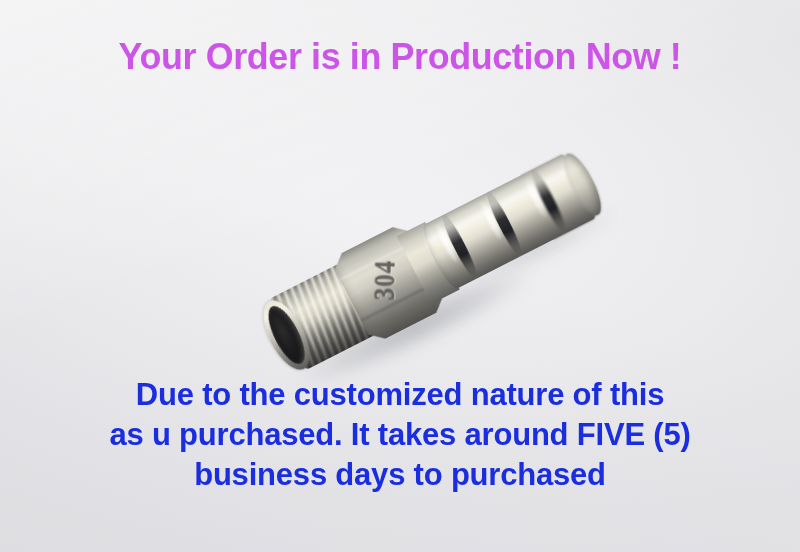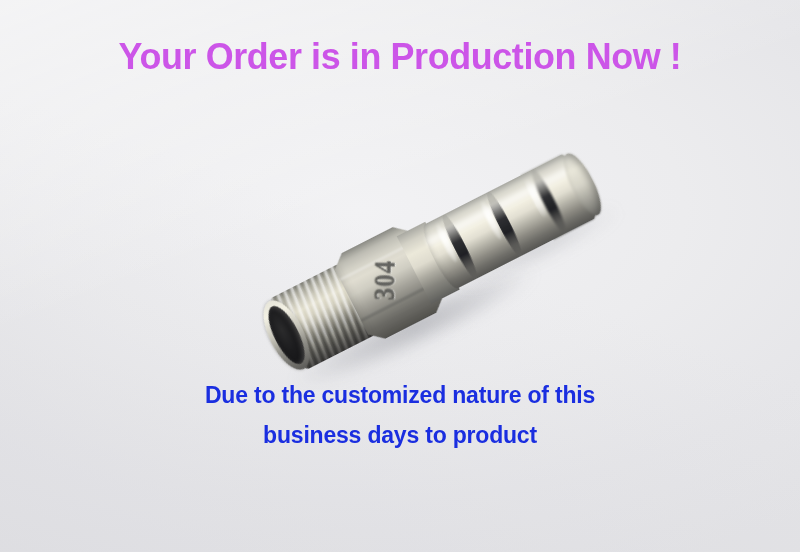"Due to the customized nature" #body-copy { font-size: 23px -> 31px }
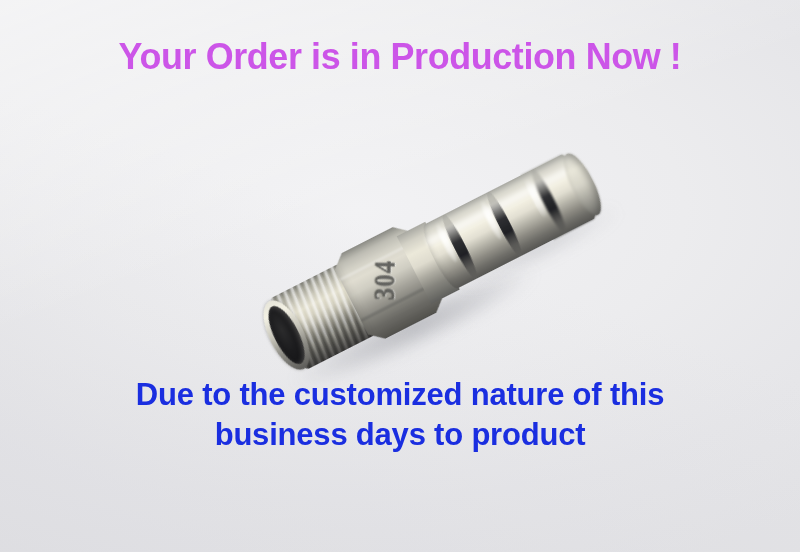"as u purchased. It takes" span.line { html: none -> <span>as u purchased. It takes around FIVE (5)</span> }
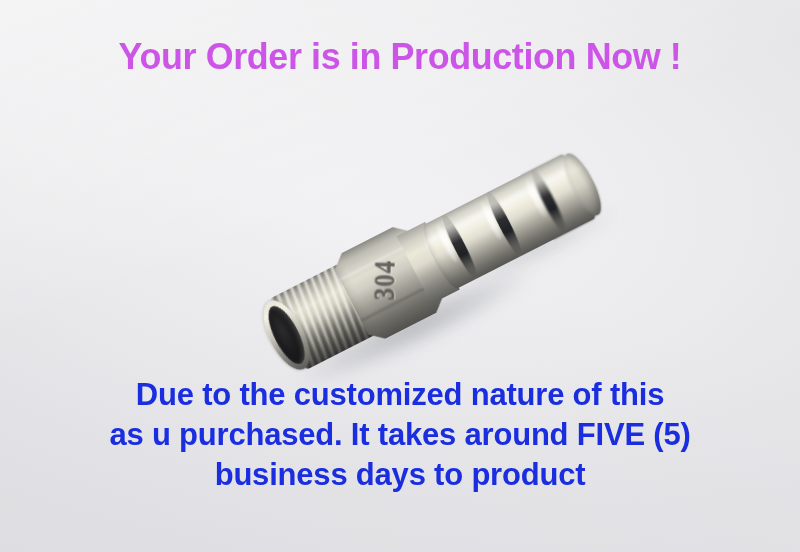"business days to product" span.line { text: product -> purchased }
